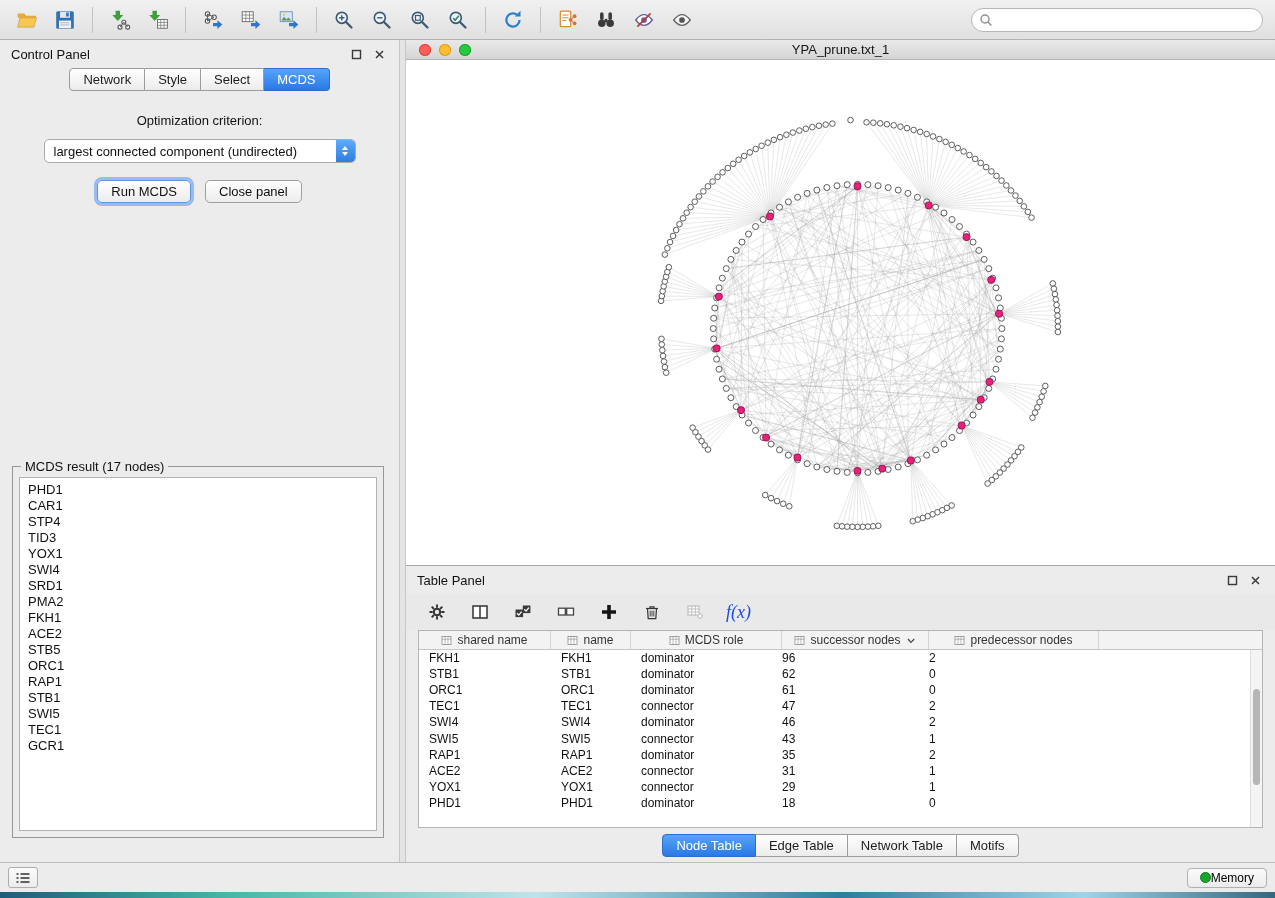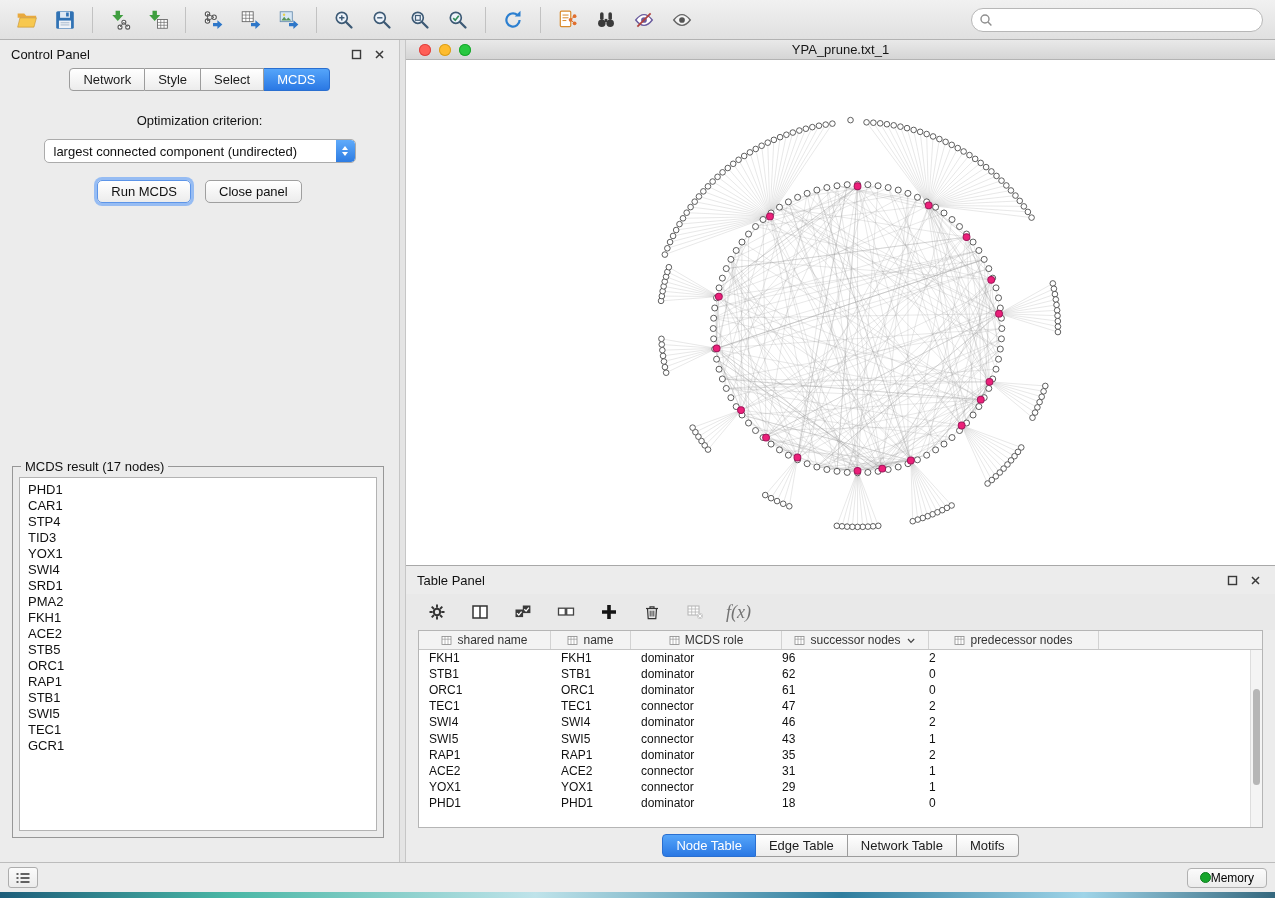"f(x)" .fx { color: #737373 -> #1d4ed8 }
